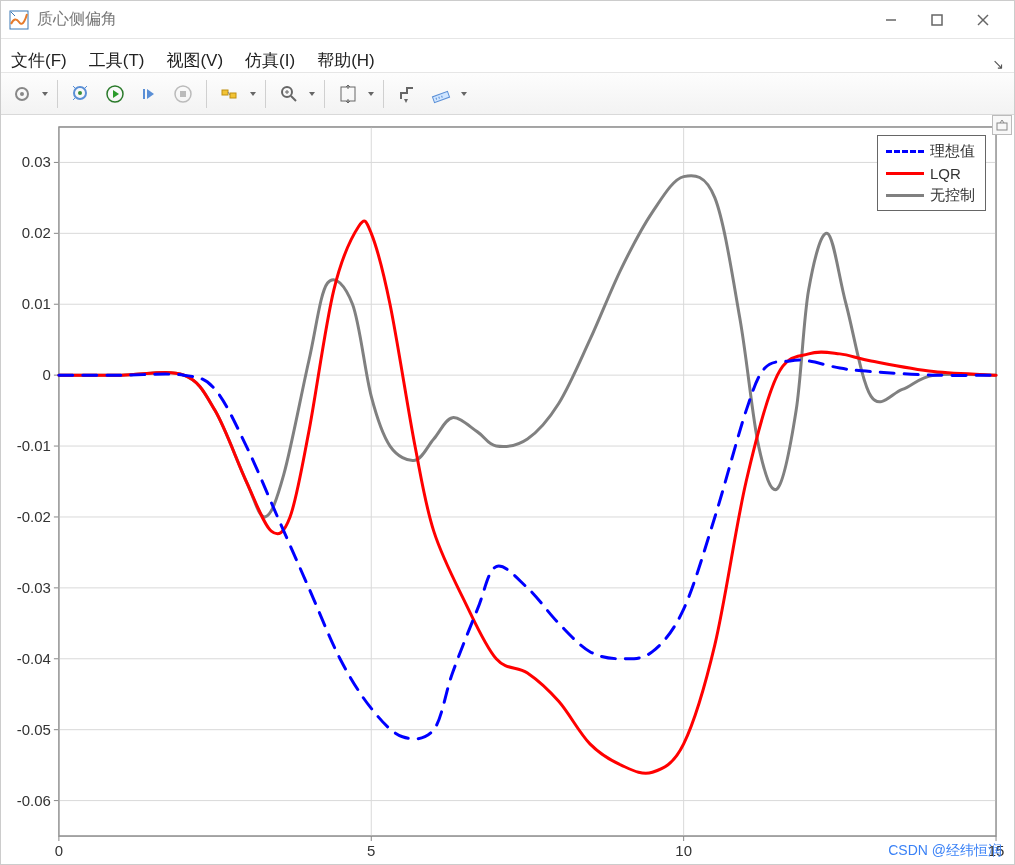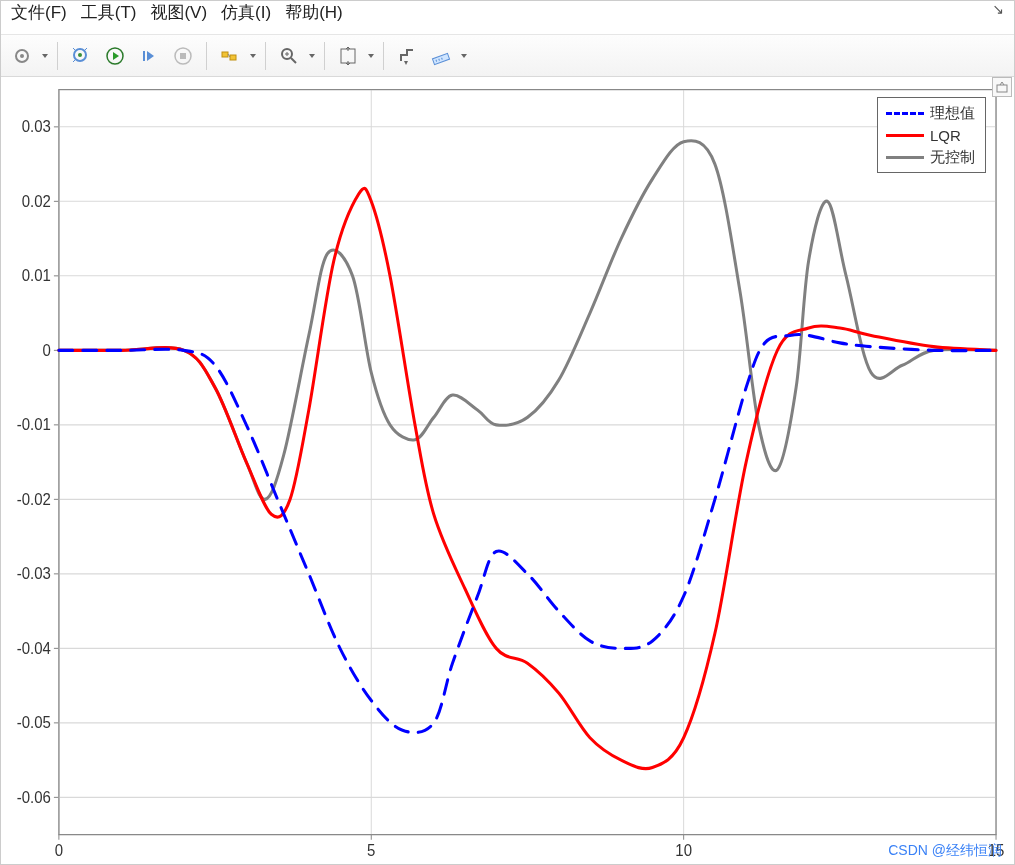"质心侧偏角" div.titlebar { html: none -> <div> <span> <svg> <rect></rect> <path></path> <path></path> </svg> </span> <span>质心侧偏角</span> <span></span> <div> <svg> <line></line> </svg> </div> <div> <svg> <rect></rect> </svg> </div> <div> <svg> <line></line> <line></line> </svg> </div> </div> }
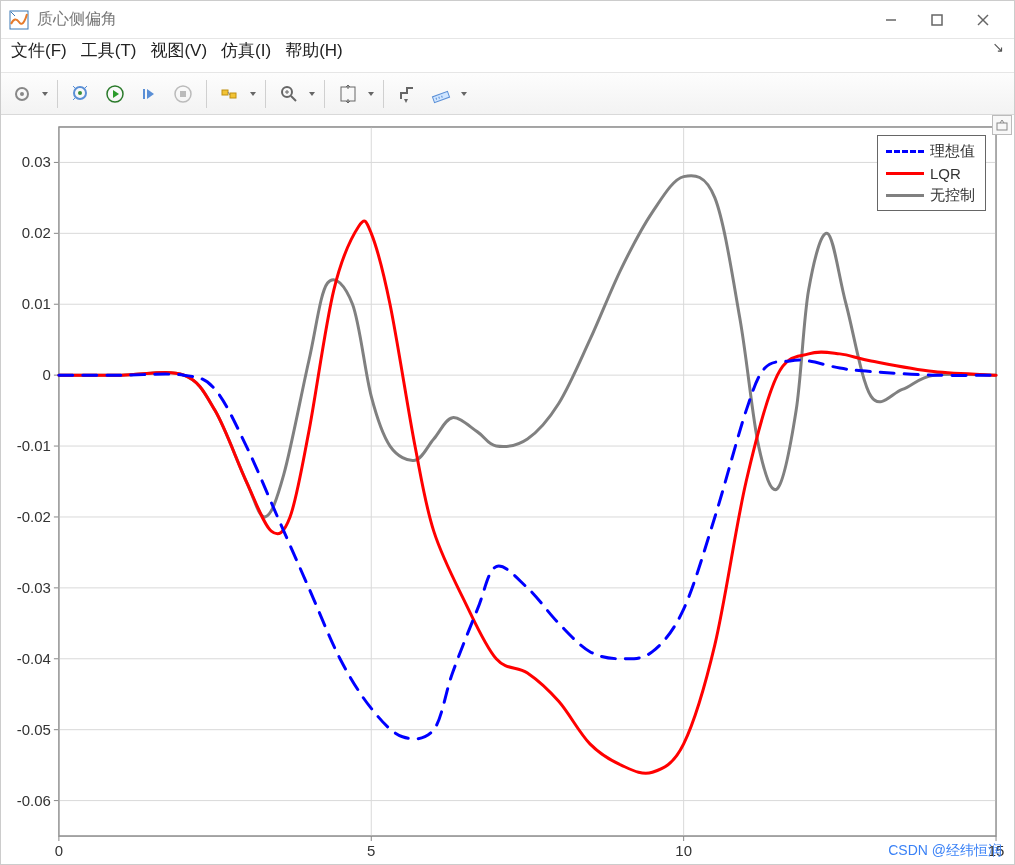"文件(F)" .menubar { align-items: flex-start -> flex-end; gap: 14px -> 22px }
